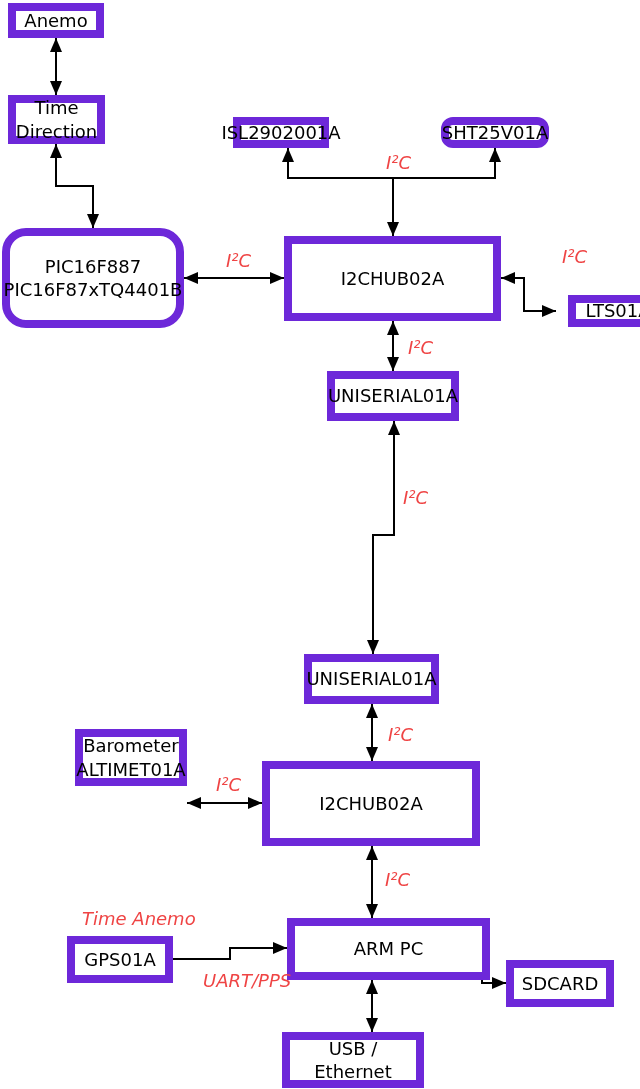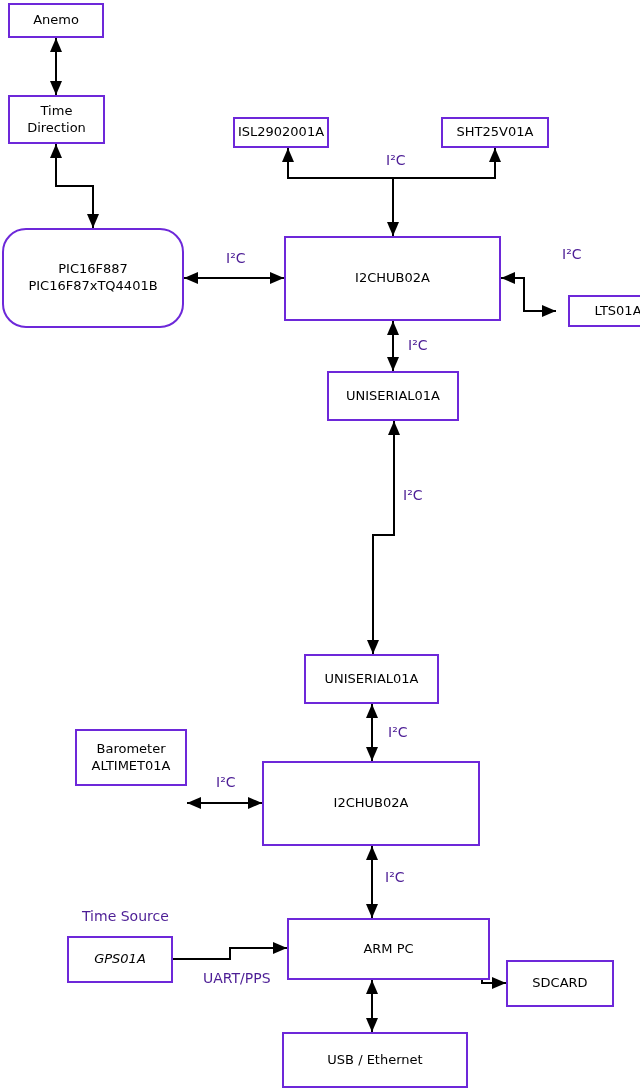"Anemo" .node { border: 2px solid #6d28d9 -> 8px solid #6d28d9; font-size: 13px -> 18px }
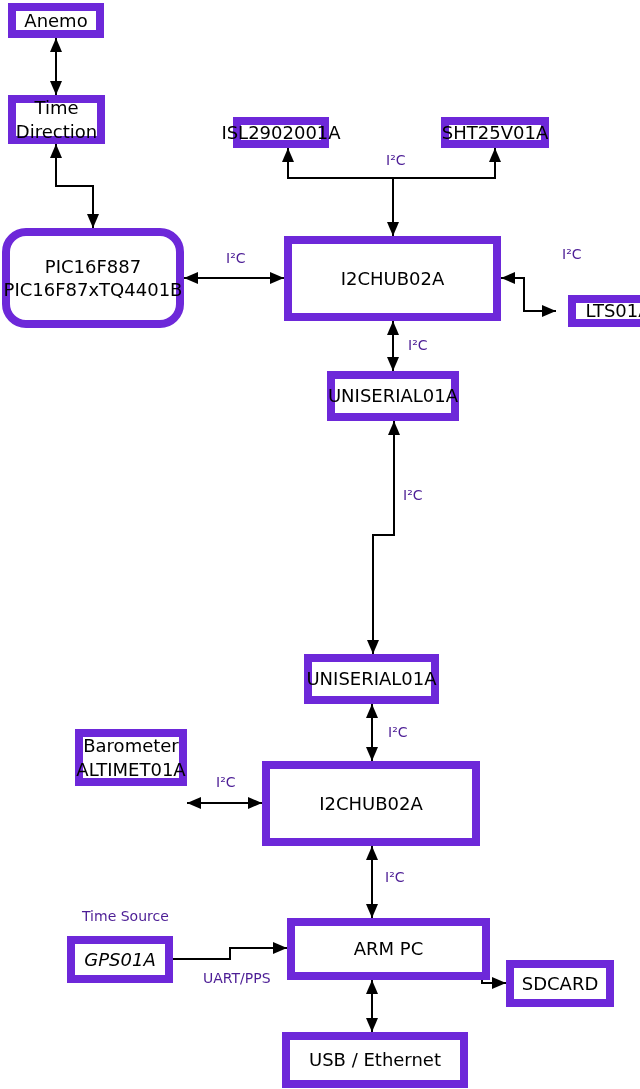"SHT25V01A" .n-sht { border-radius: none -> 12px }
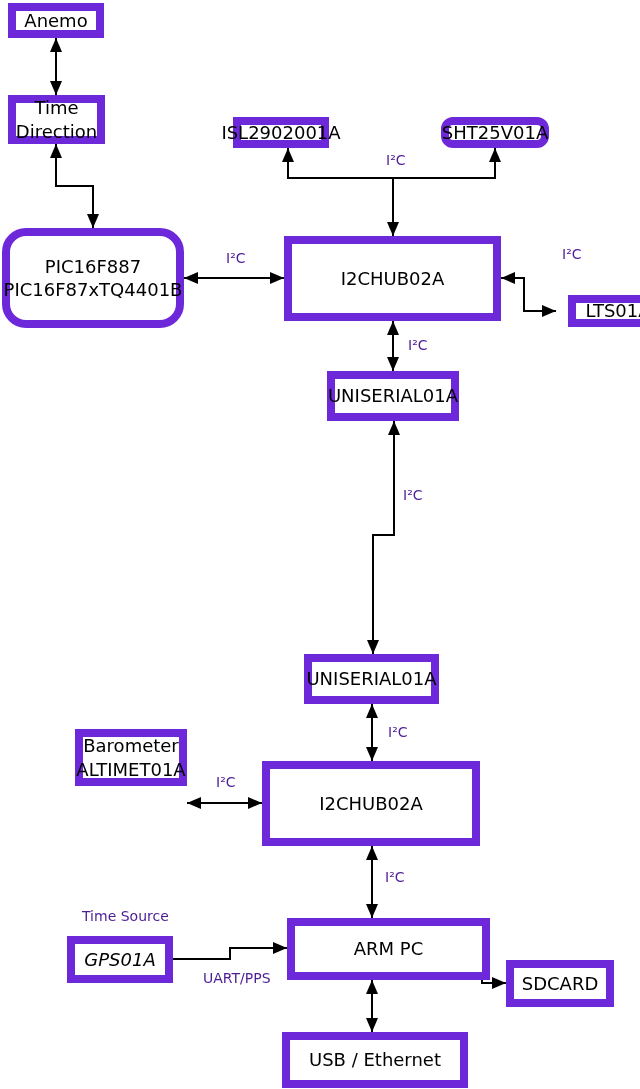"I²C" .edge-label { color: #4c1d95 -> #ef4444; font-size: 14px -> 18px; font-style: none -> italic }
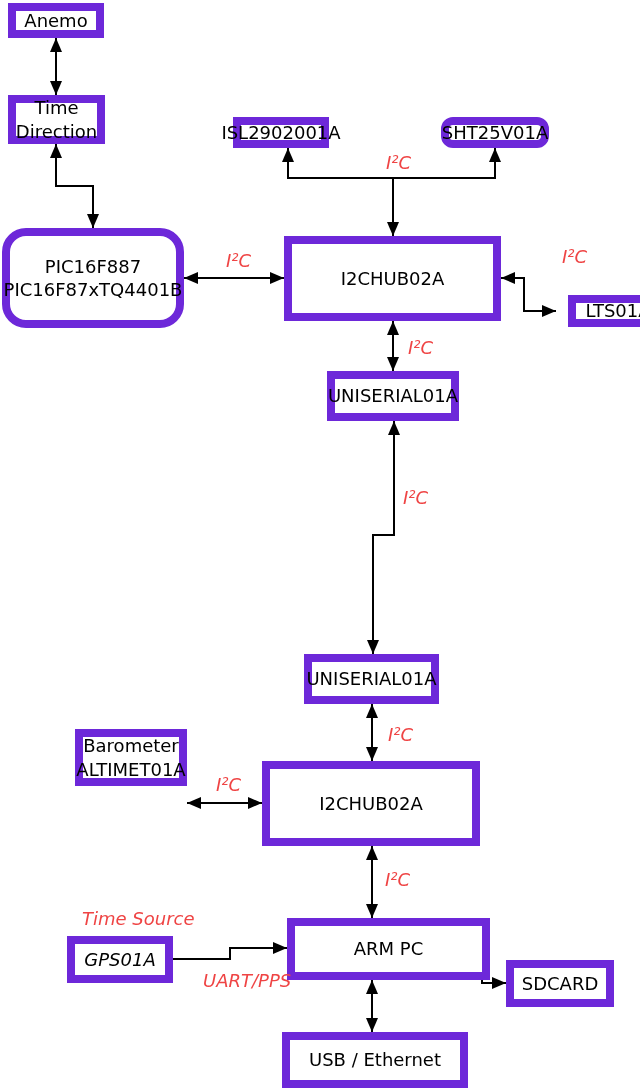"Time Source" div.edge-label { text: Source -> Anemo }
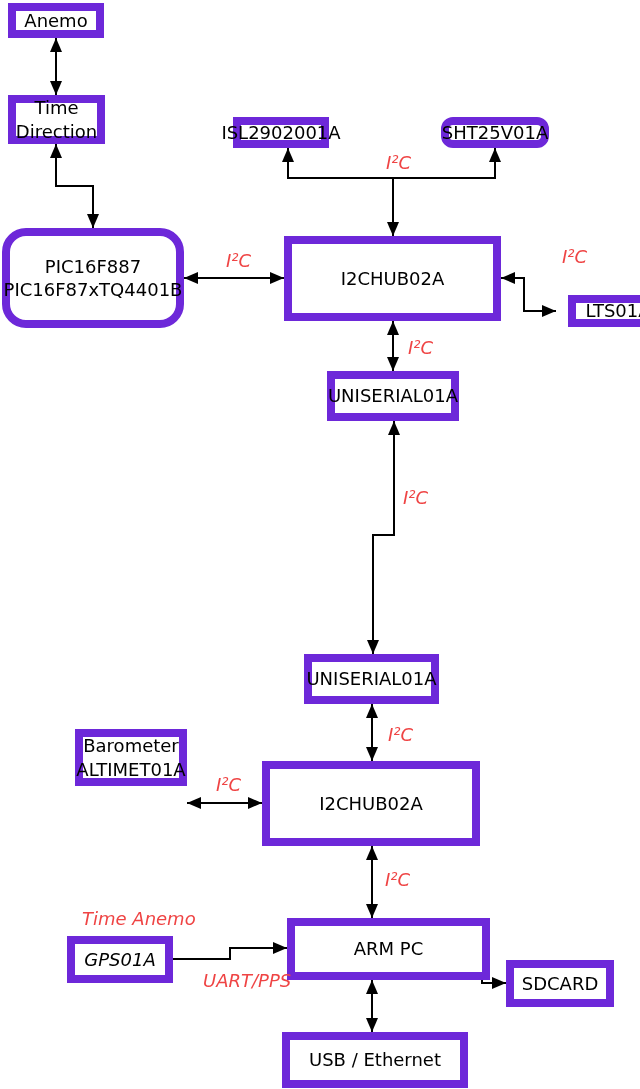"GPS01A" .n-gps { font-style: italic -> none }
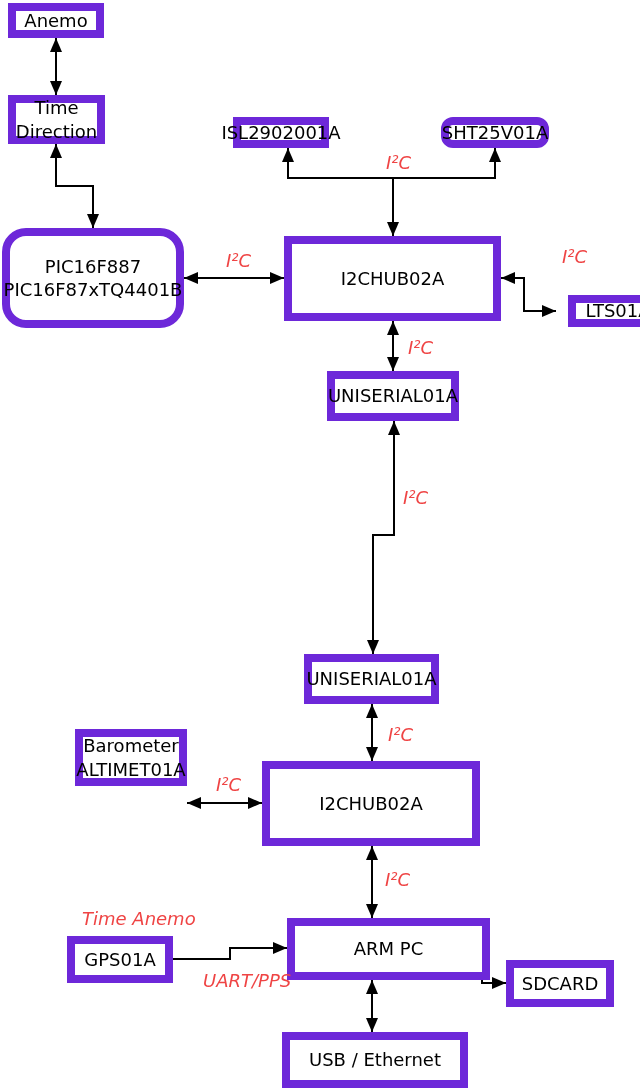"USB / Ethernet" .n-usb { width: 186px -> 142px }
